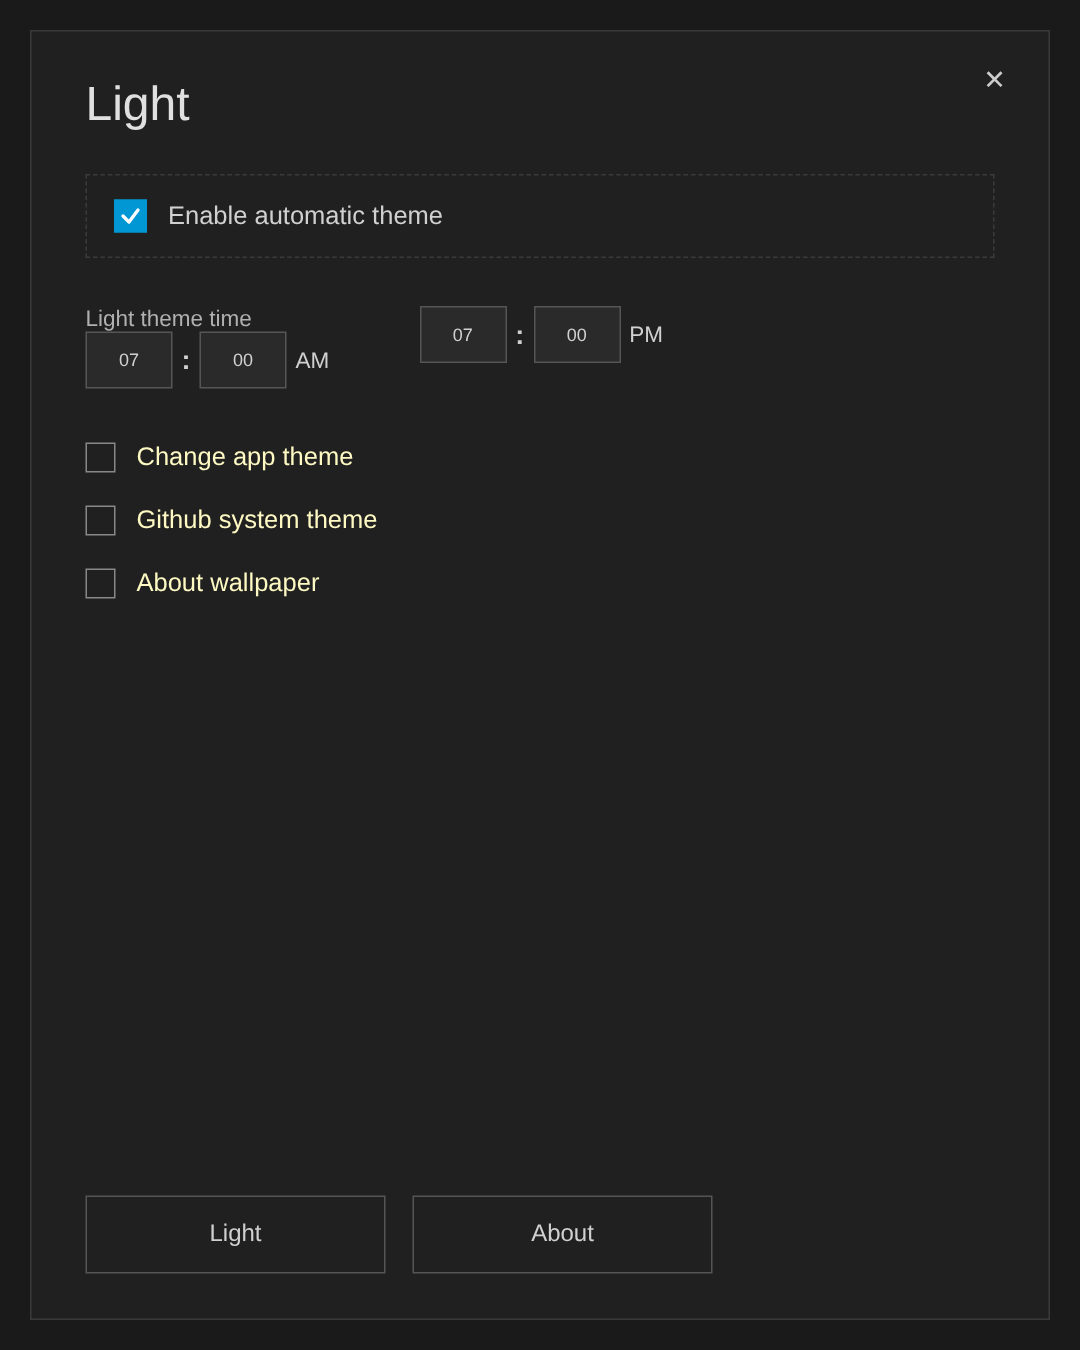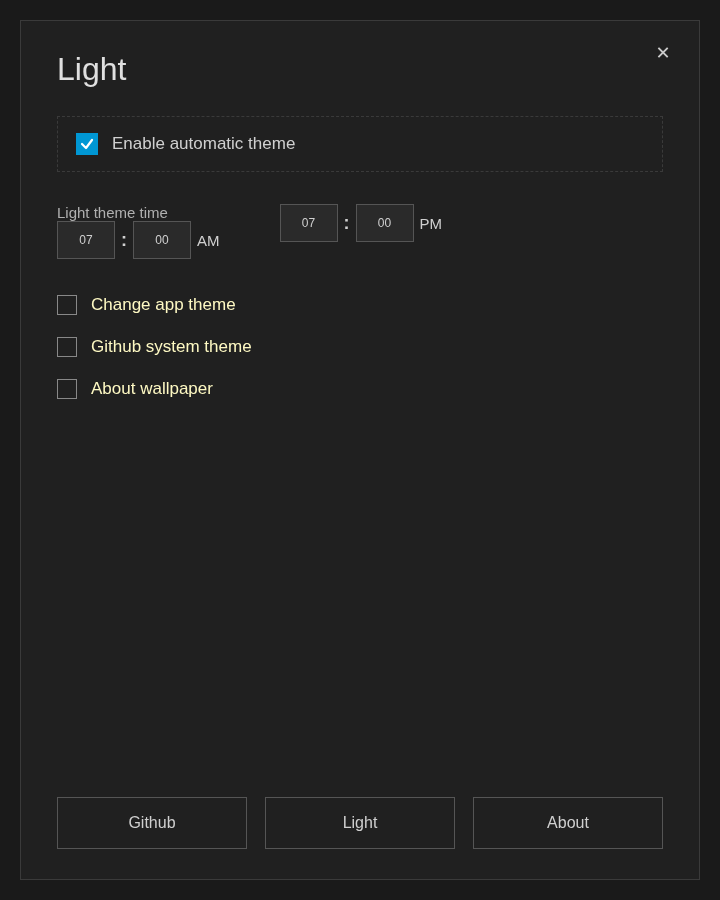"Github" button.footer-btn { html: <button>Github</button> -> none }
